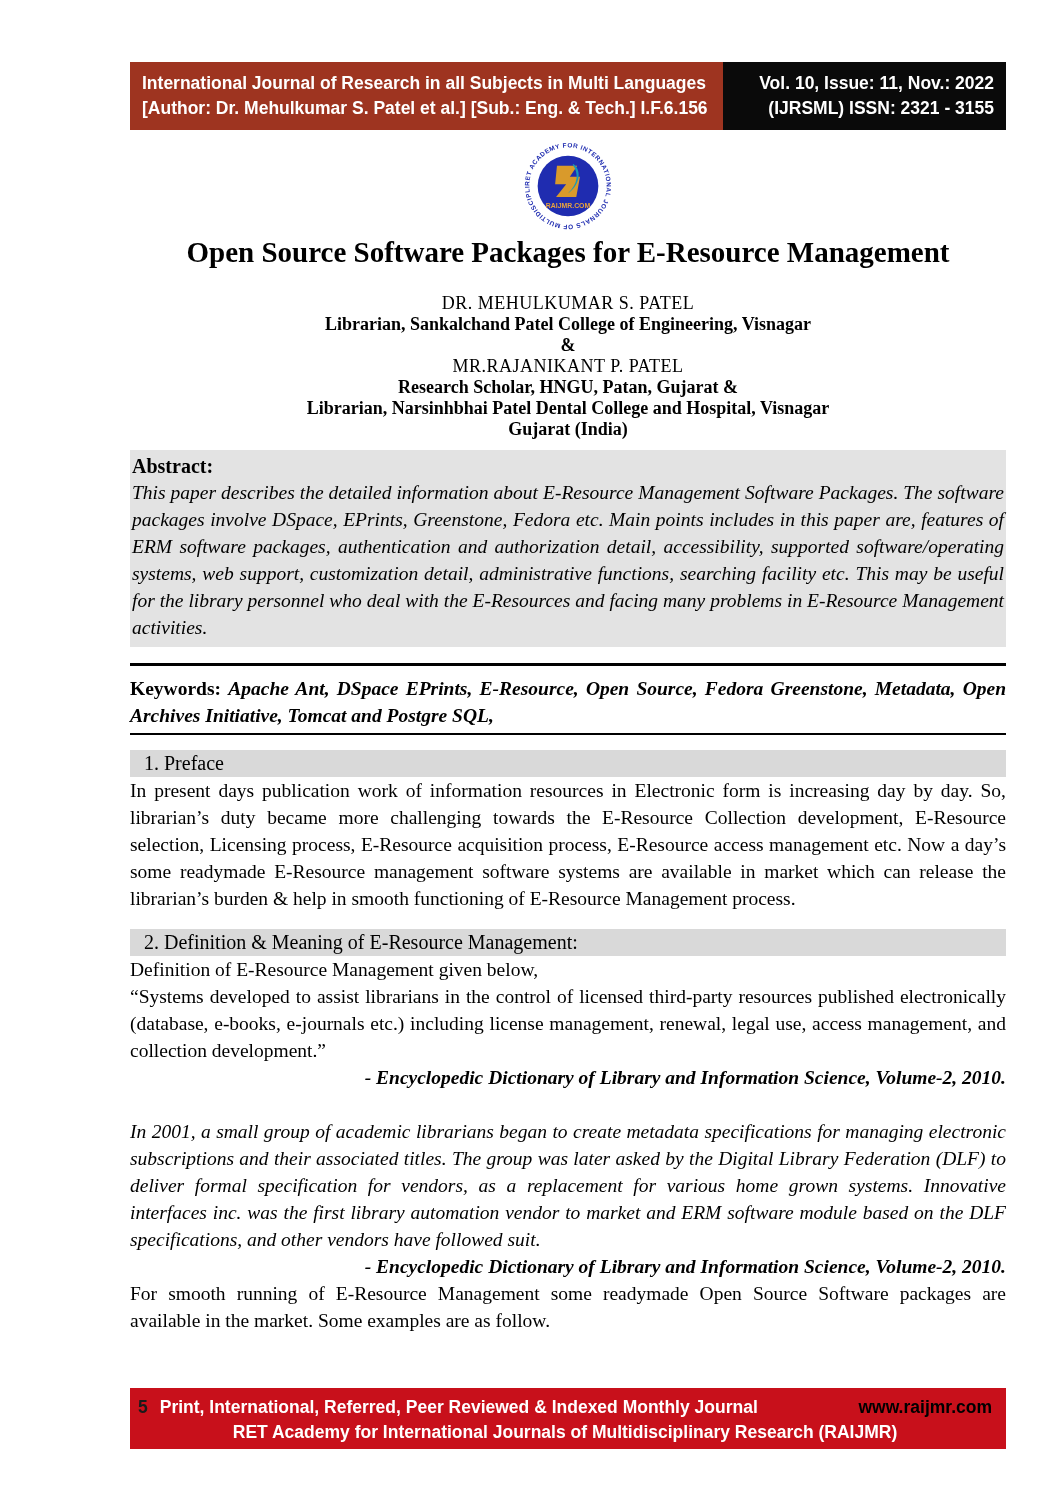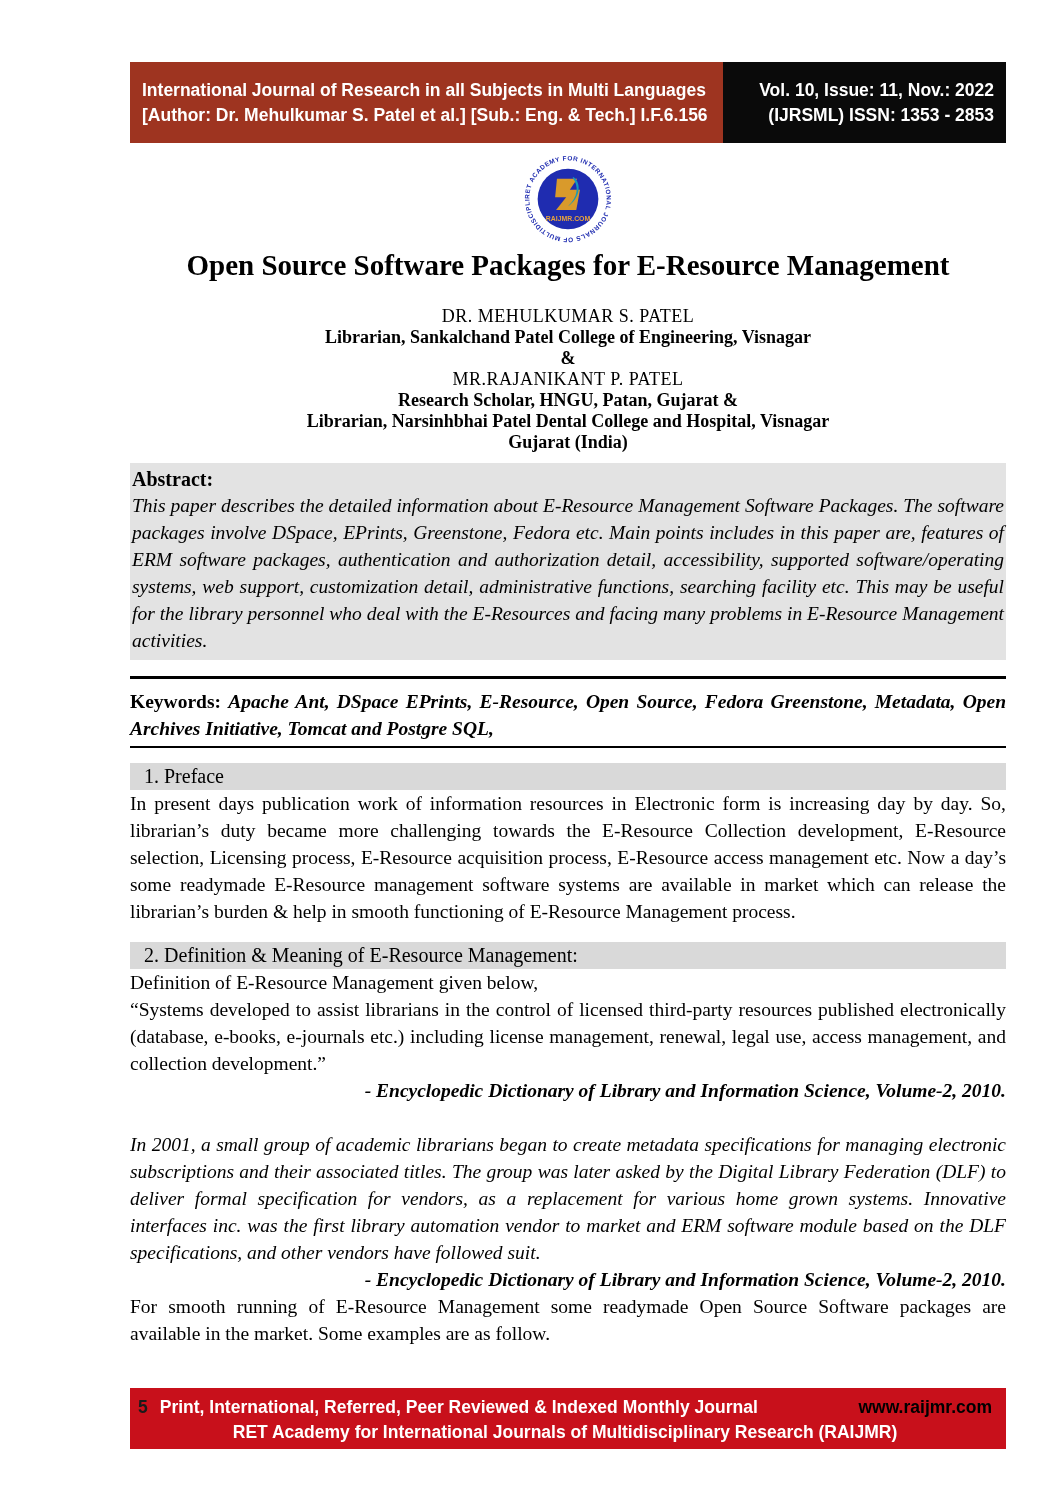"International Journal of Research in" .journal-header { height: 81px -> 68px }
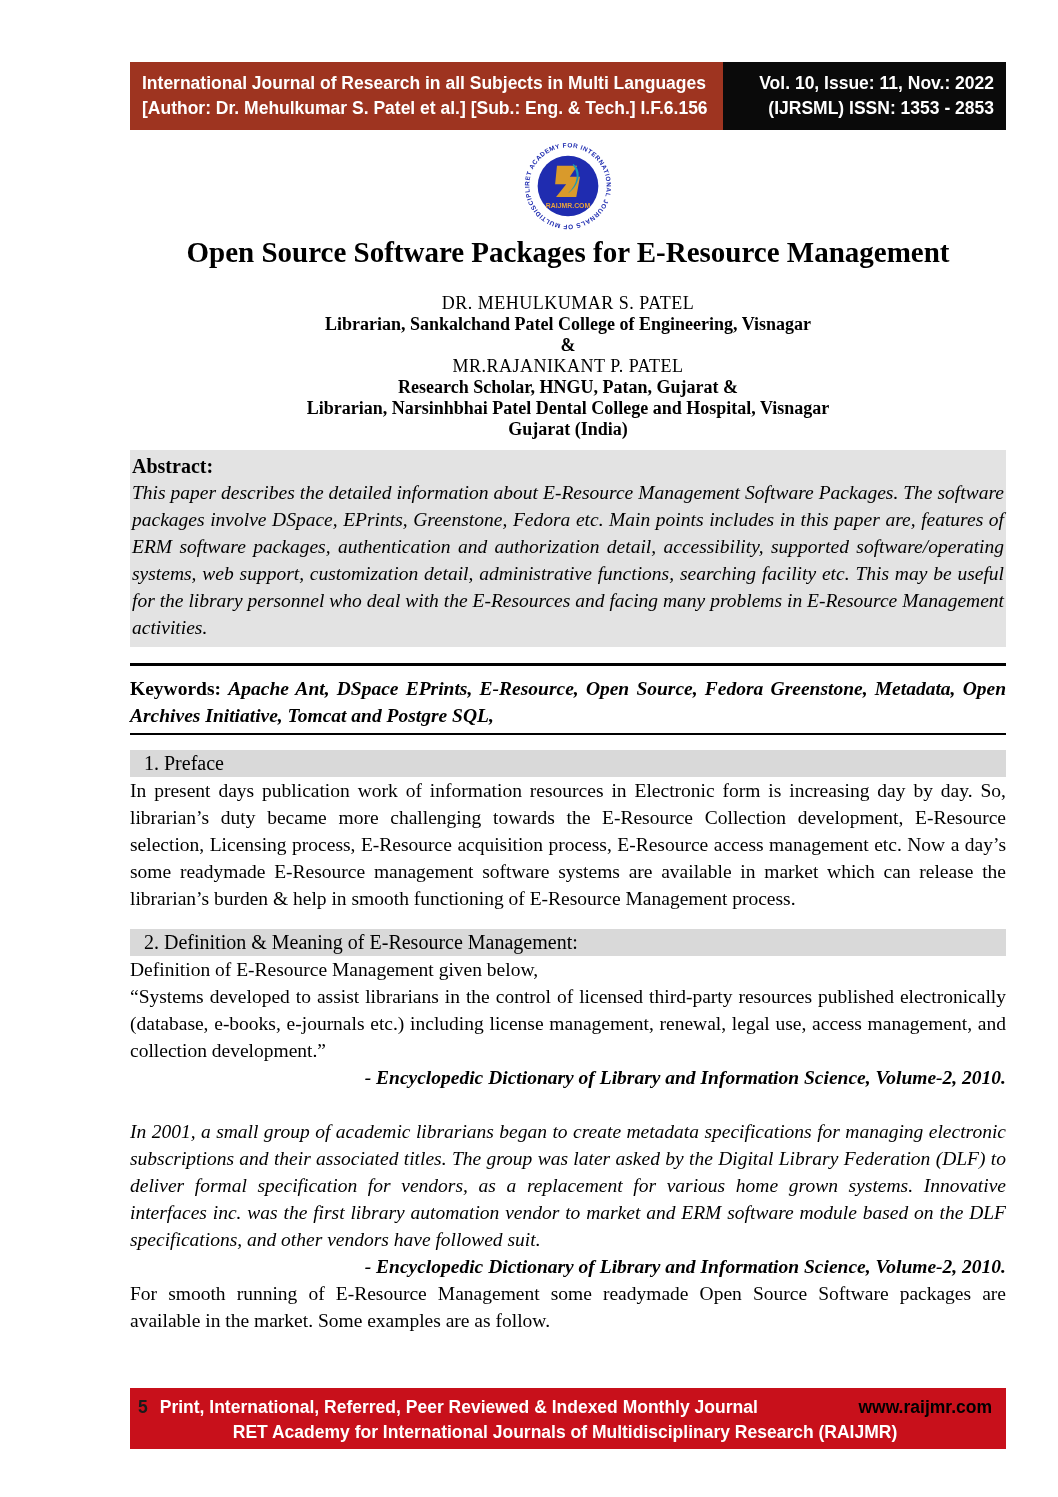"(IJRSML) ISSN: 1353 - 2853" div { text: 1353 - 2853 -> 2321 - 3155 }
